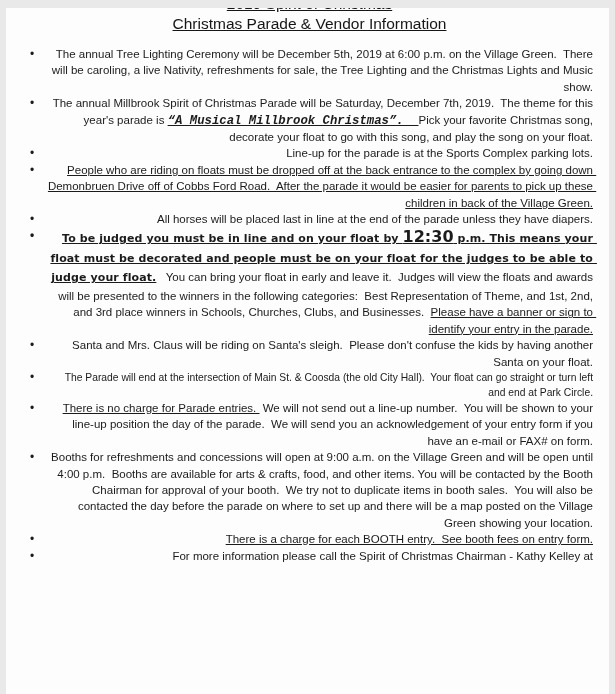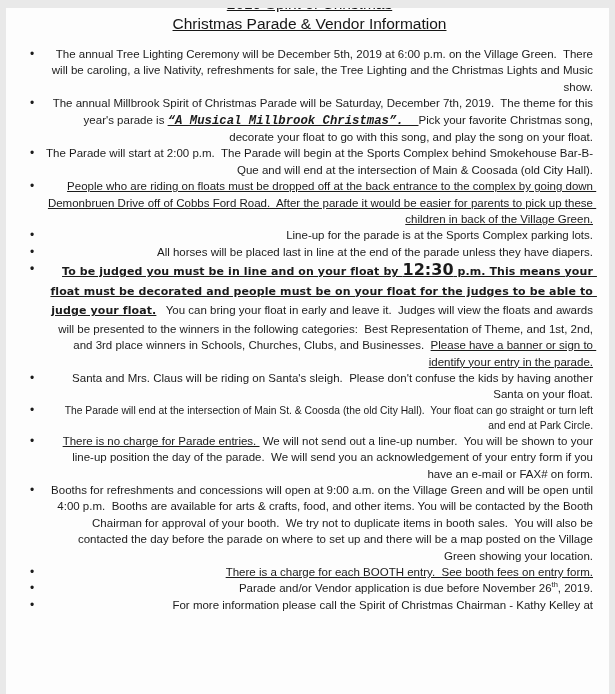"The Parade will start at" li { html: <li><span>The Parade will start at 2:00 p.m. The Parade will begin at the Sports Complex behind Smokehouse Bar-B-Que and will end at the intersection of Main &amp; Coosada (old City Hall).</span></li> -> none }
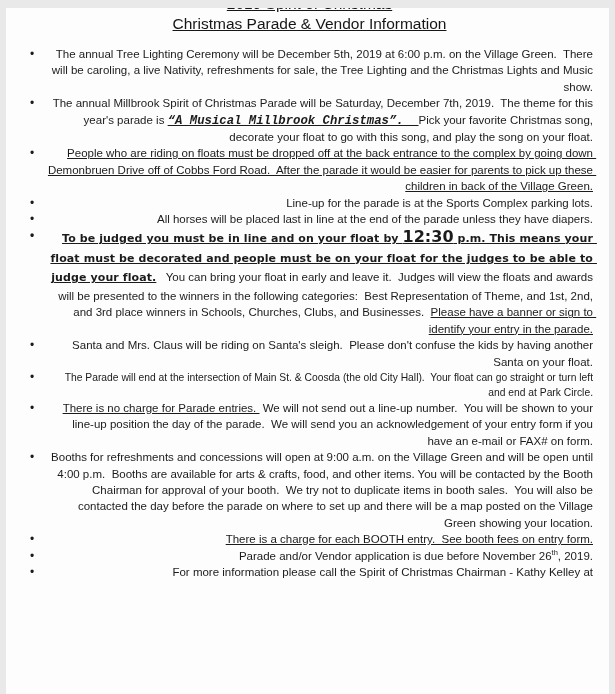"People who are riding on" li { order: before "Line-up for the parade is" -> after "Line-up for the parade is" }
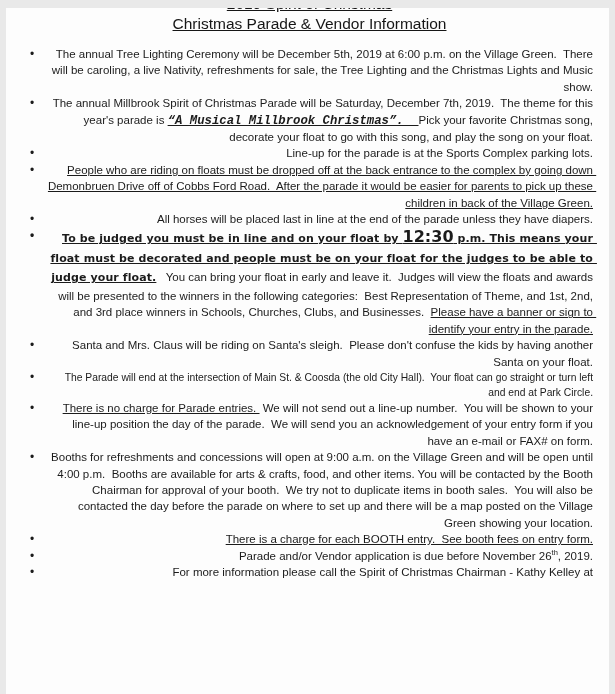"Parade and/or Vendor application is" li { html: <li><span>Parade and/or Vendor application is due before November 26</span><span>th</span><span>, 2019.</span></li> -> none }
